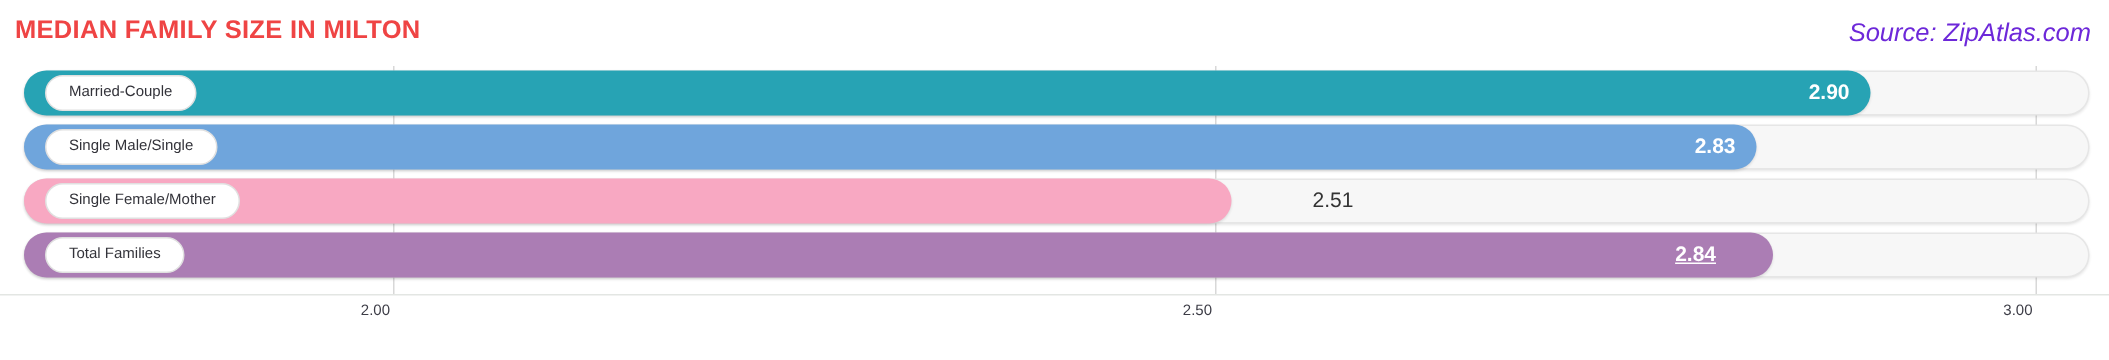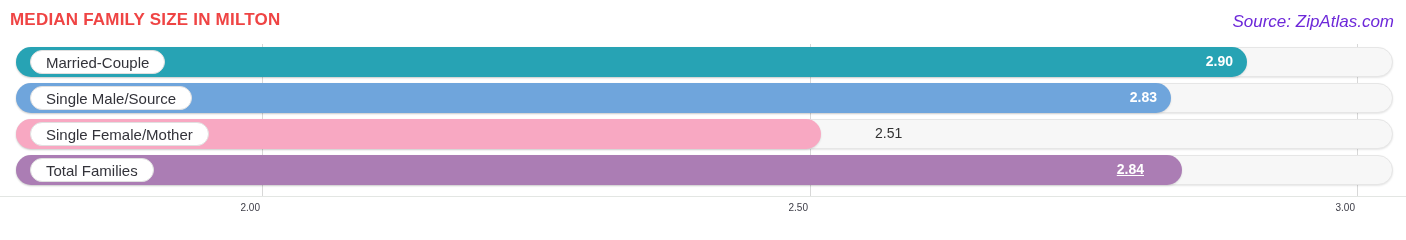"Married-Couple" .cat-pill span { font-size: 15px -> 10px }
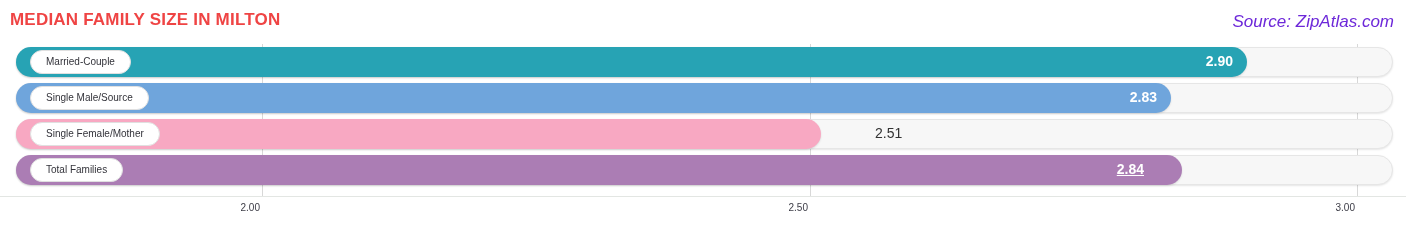"Single Male/Source" span { text: Male/Source -> Male/Single }
